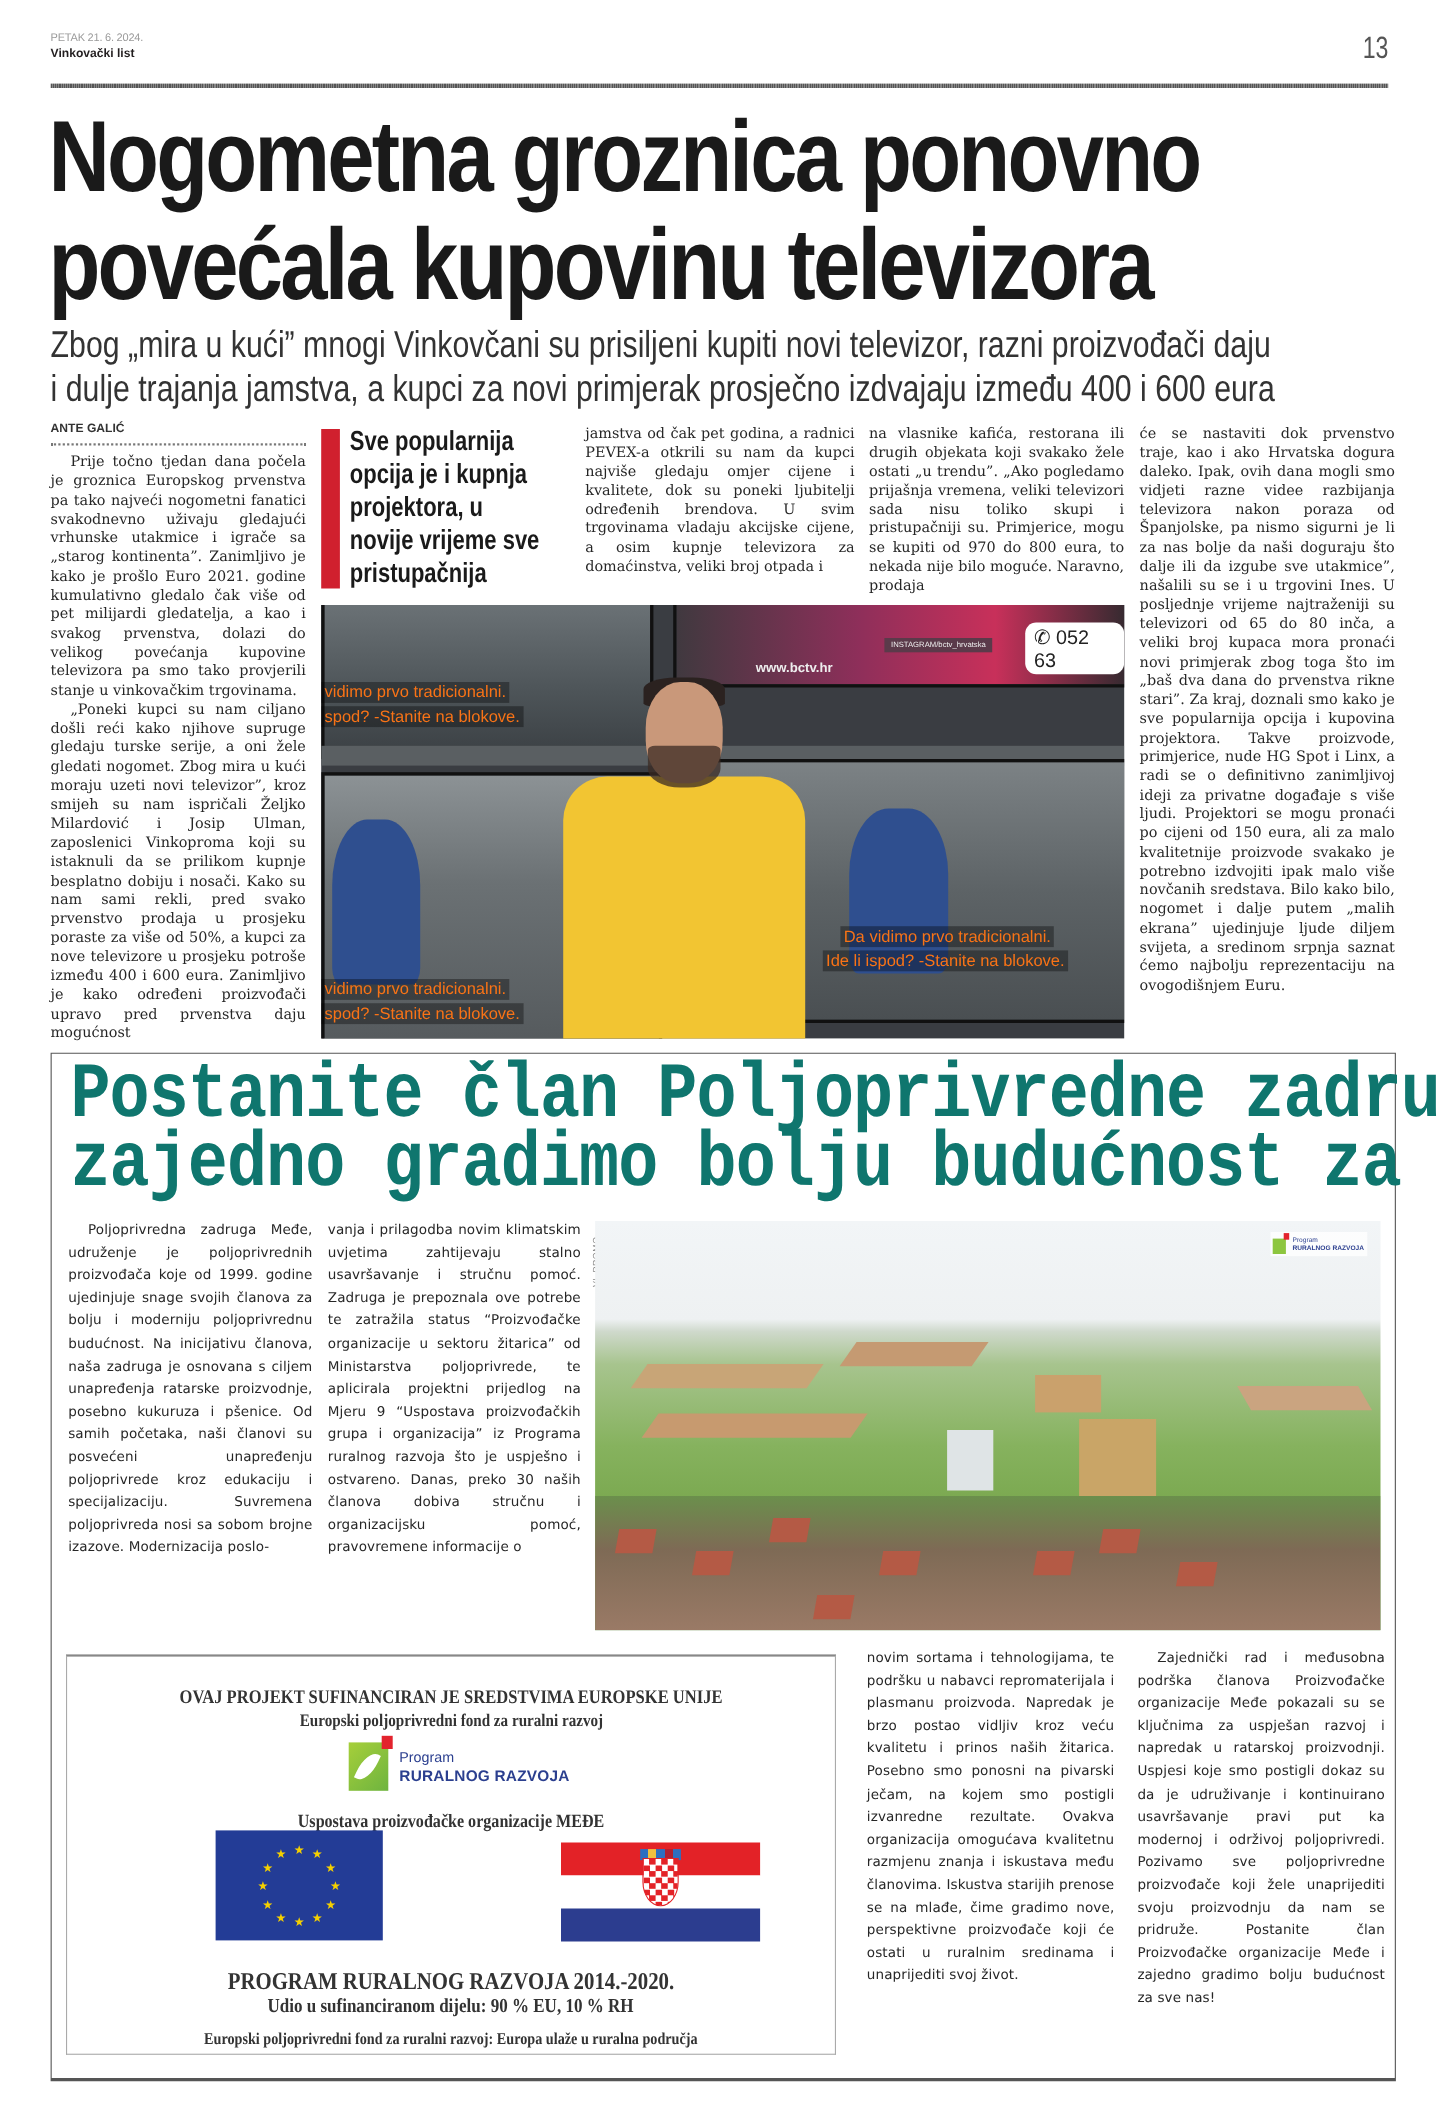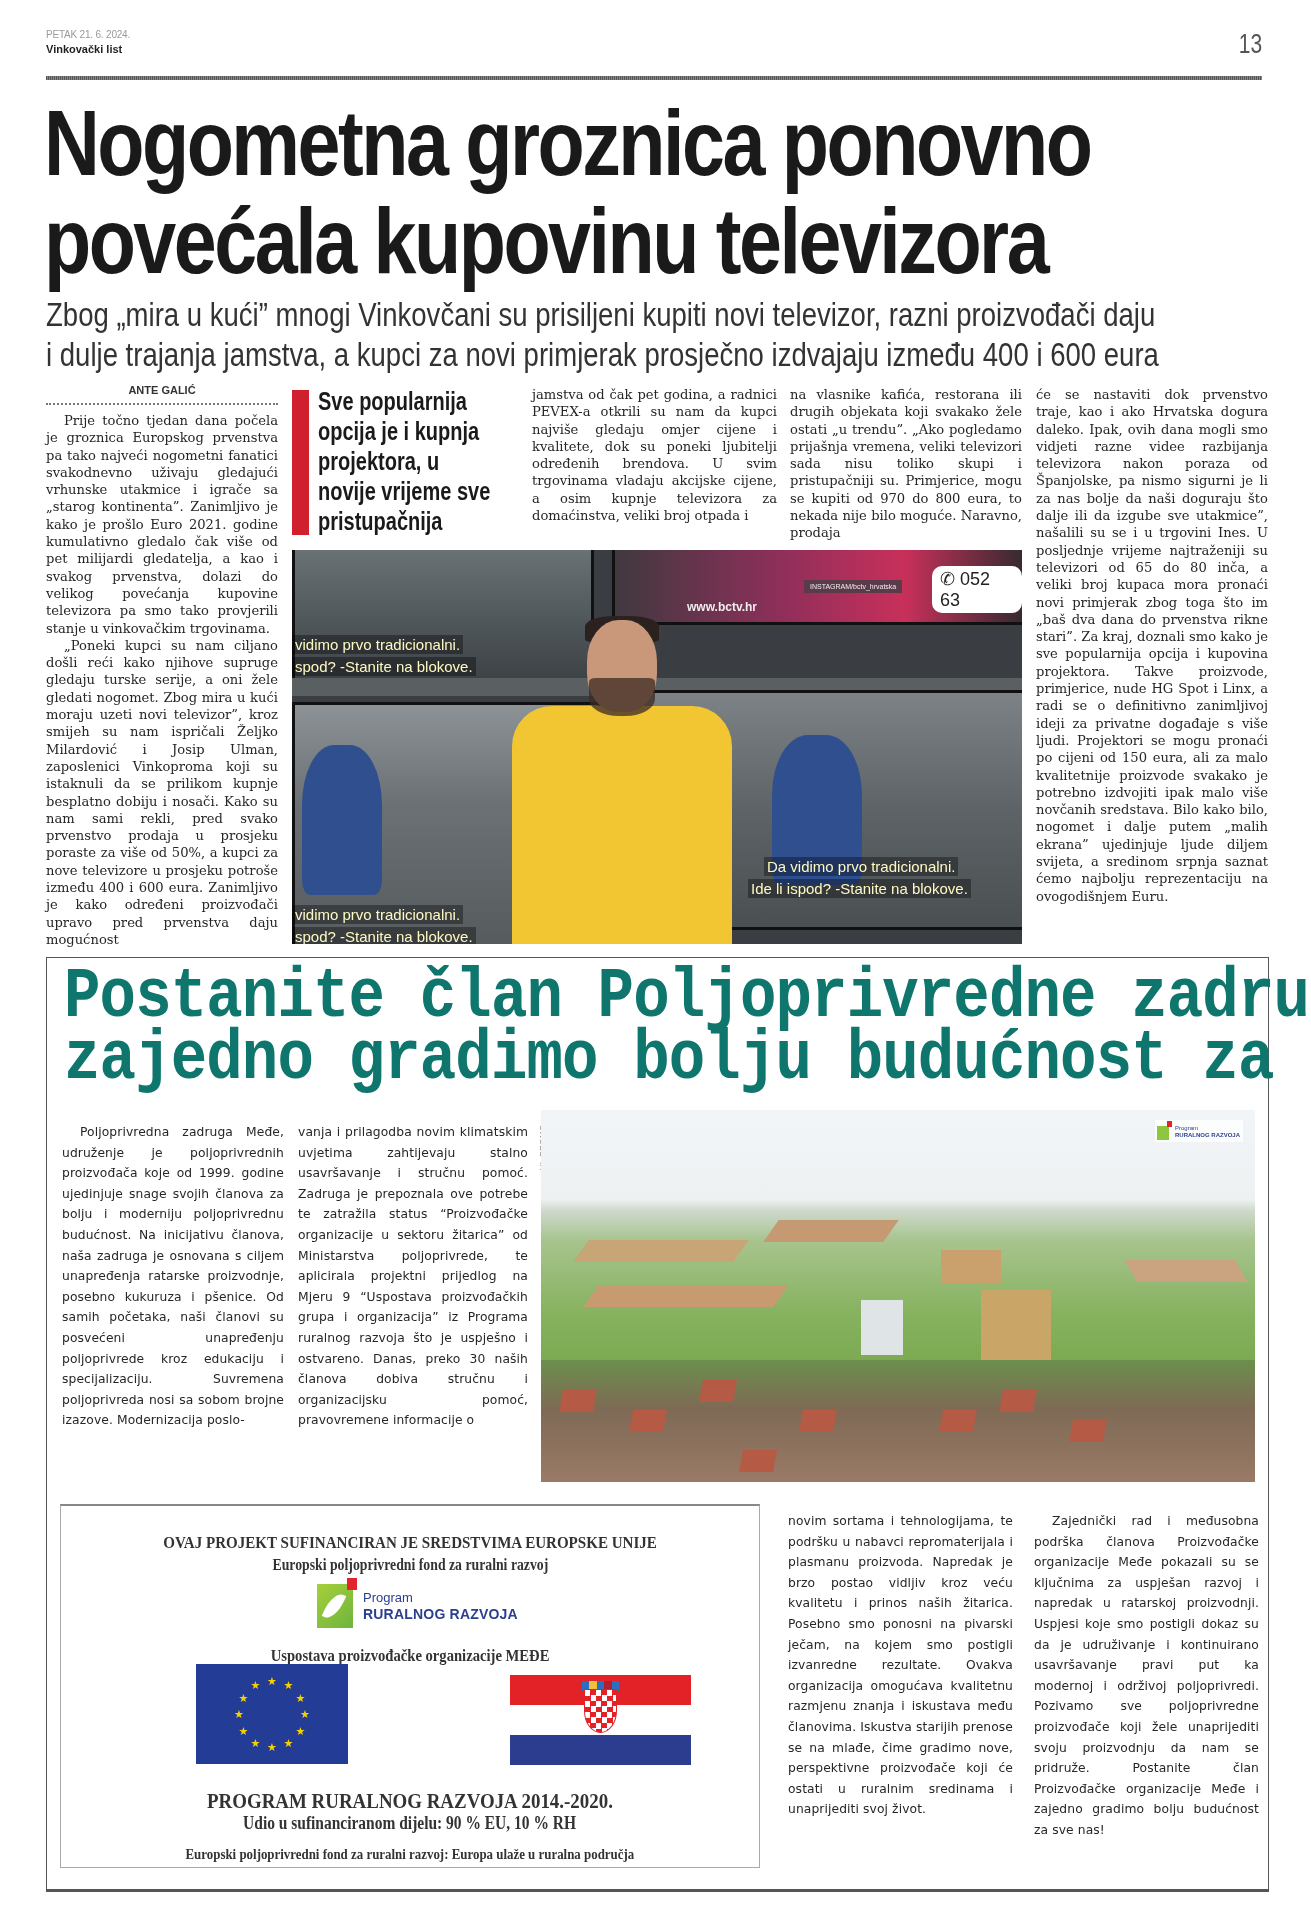"ANTE GALIĆ" .byline { text-align: center -> none }
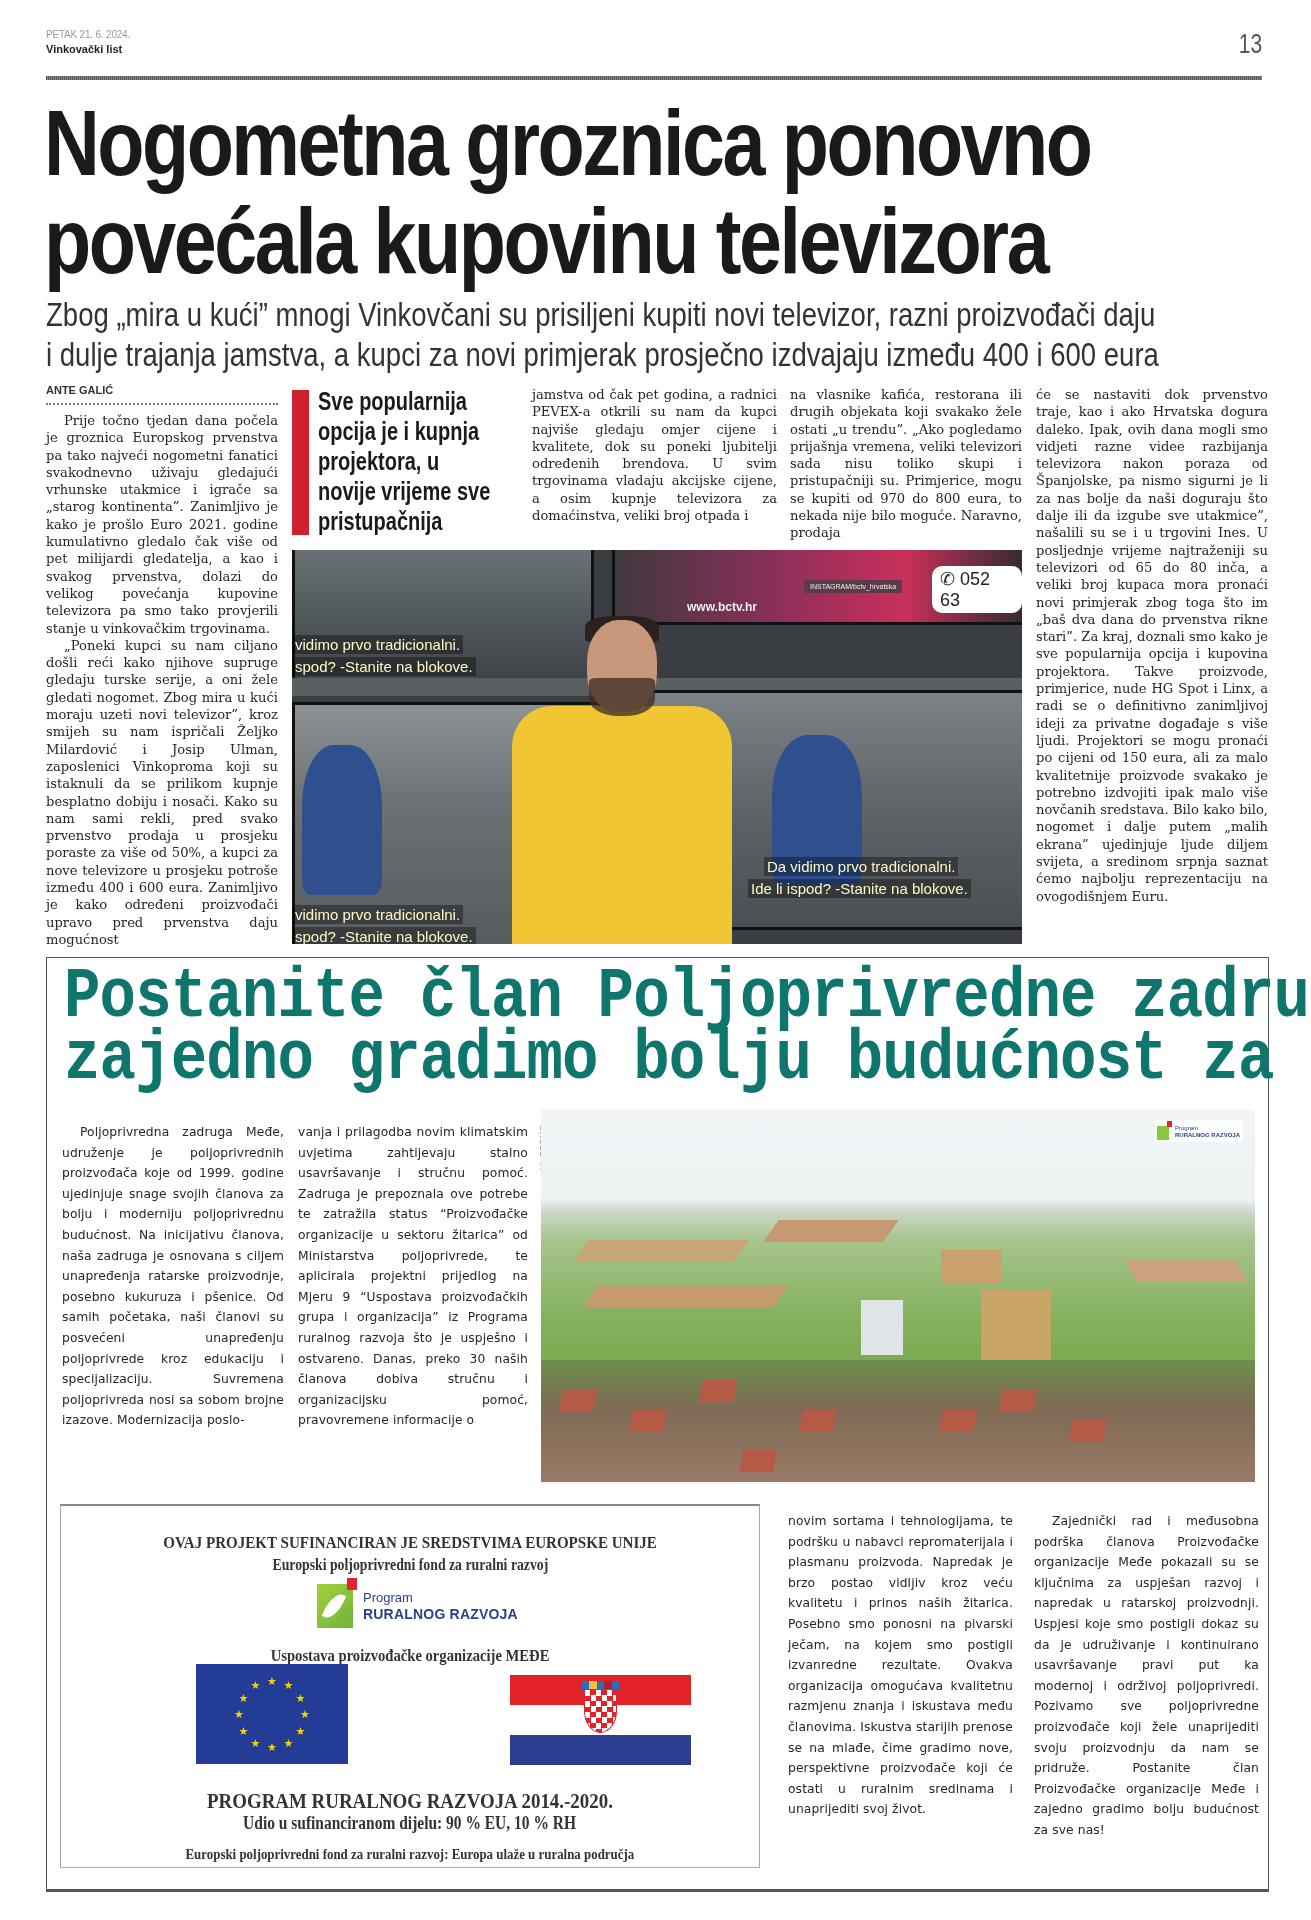"vidimo prvo tradicionalni." .photo-tv .cap { color: #fef9c3 -> #f97316; margin-top: 15px -> none }
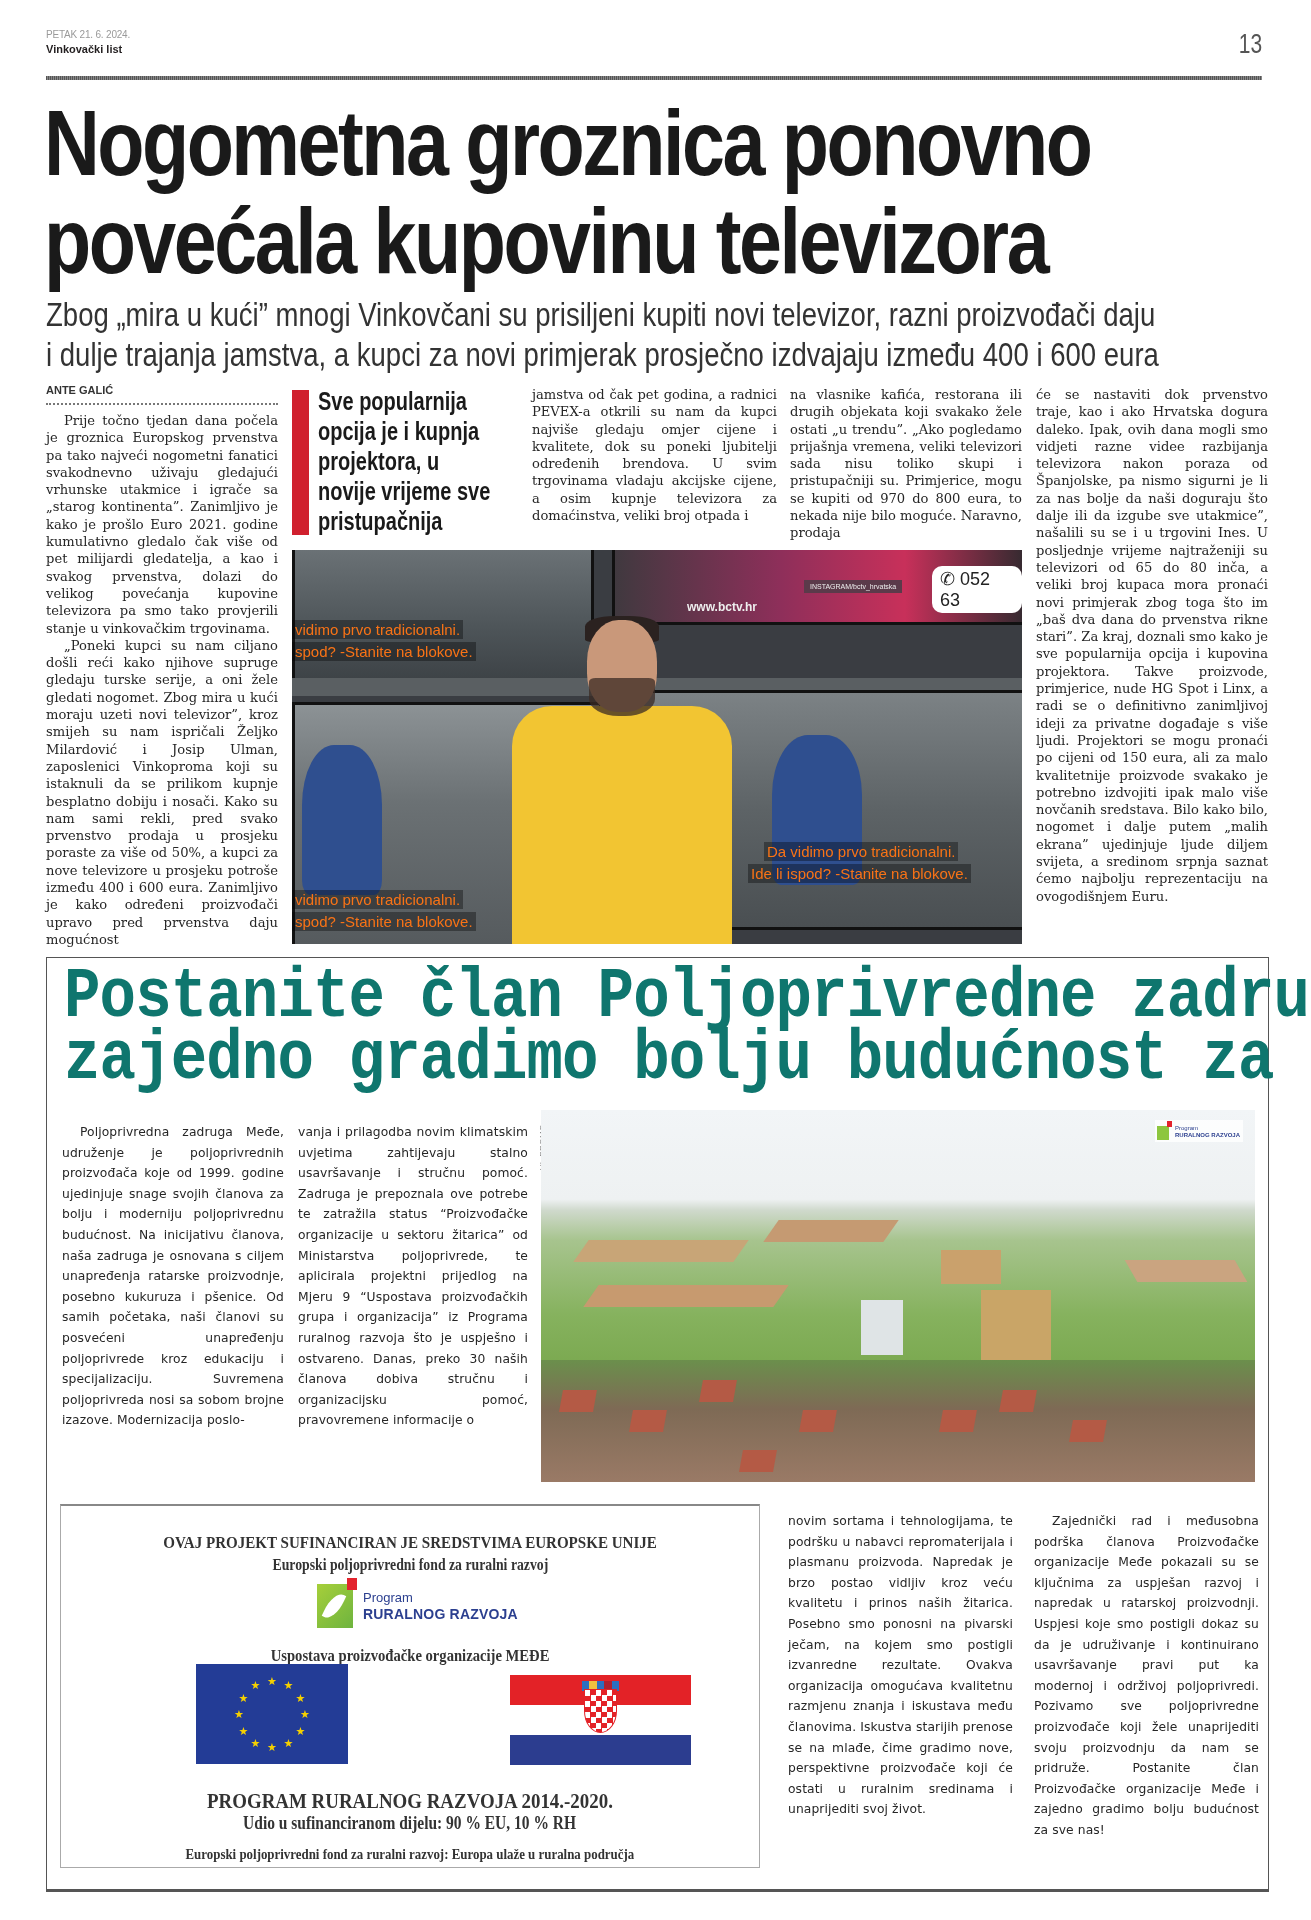"Poljoprivredna zadruga Međe, udruženje" .pcol p { margin-top: 14px -> none }
